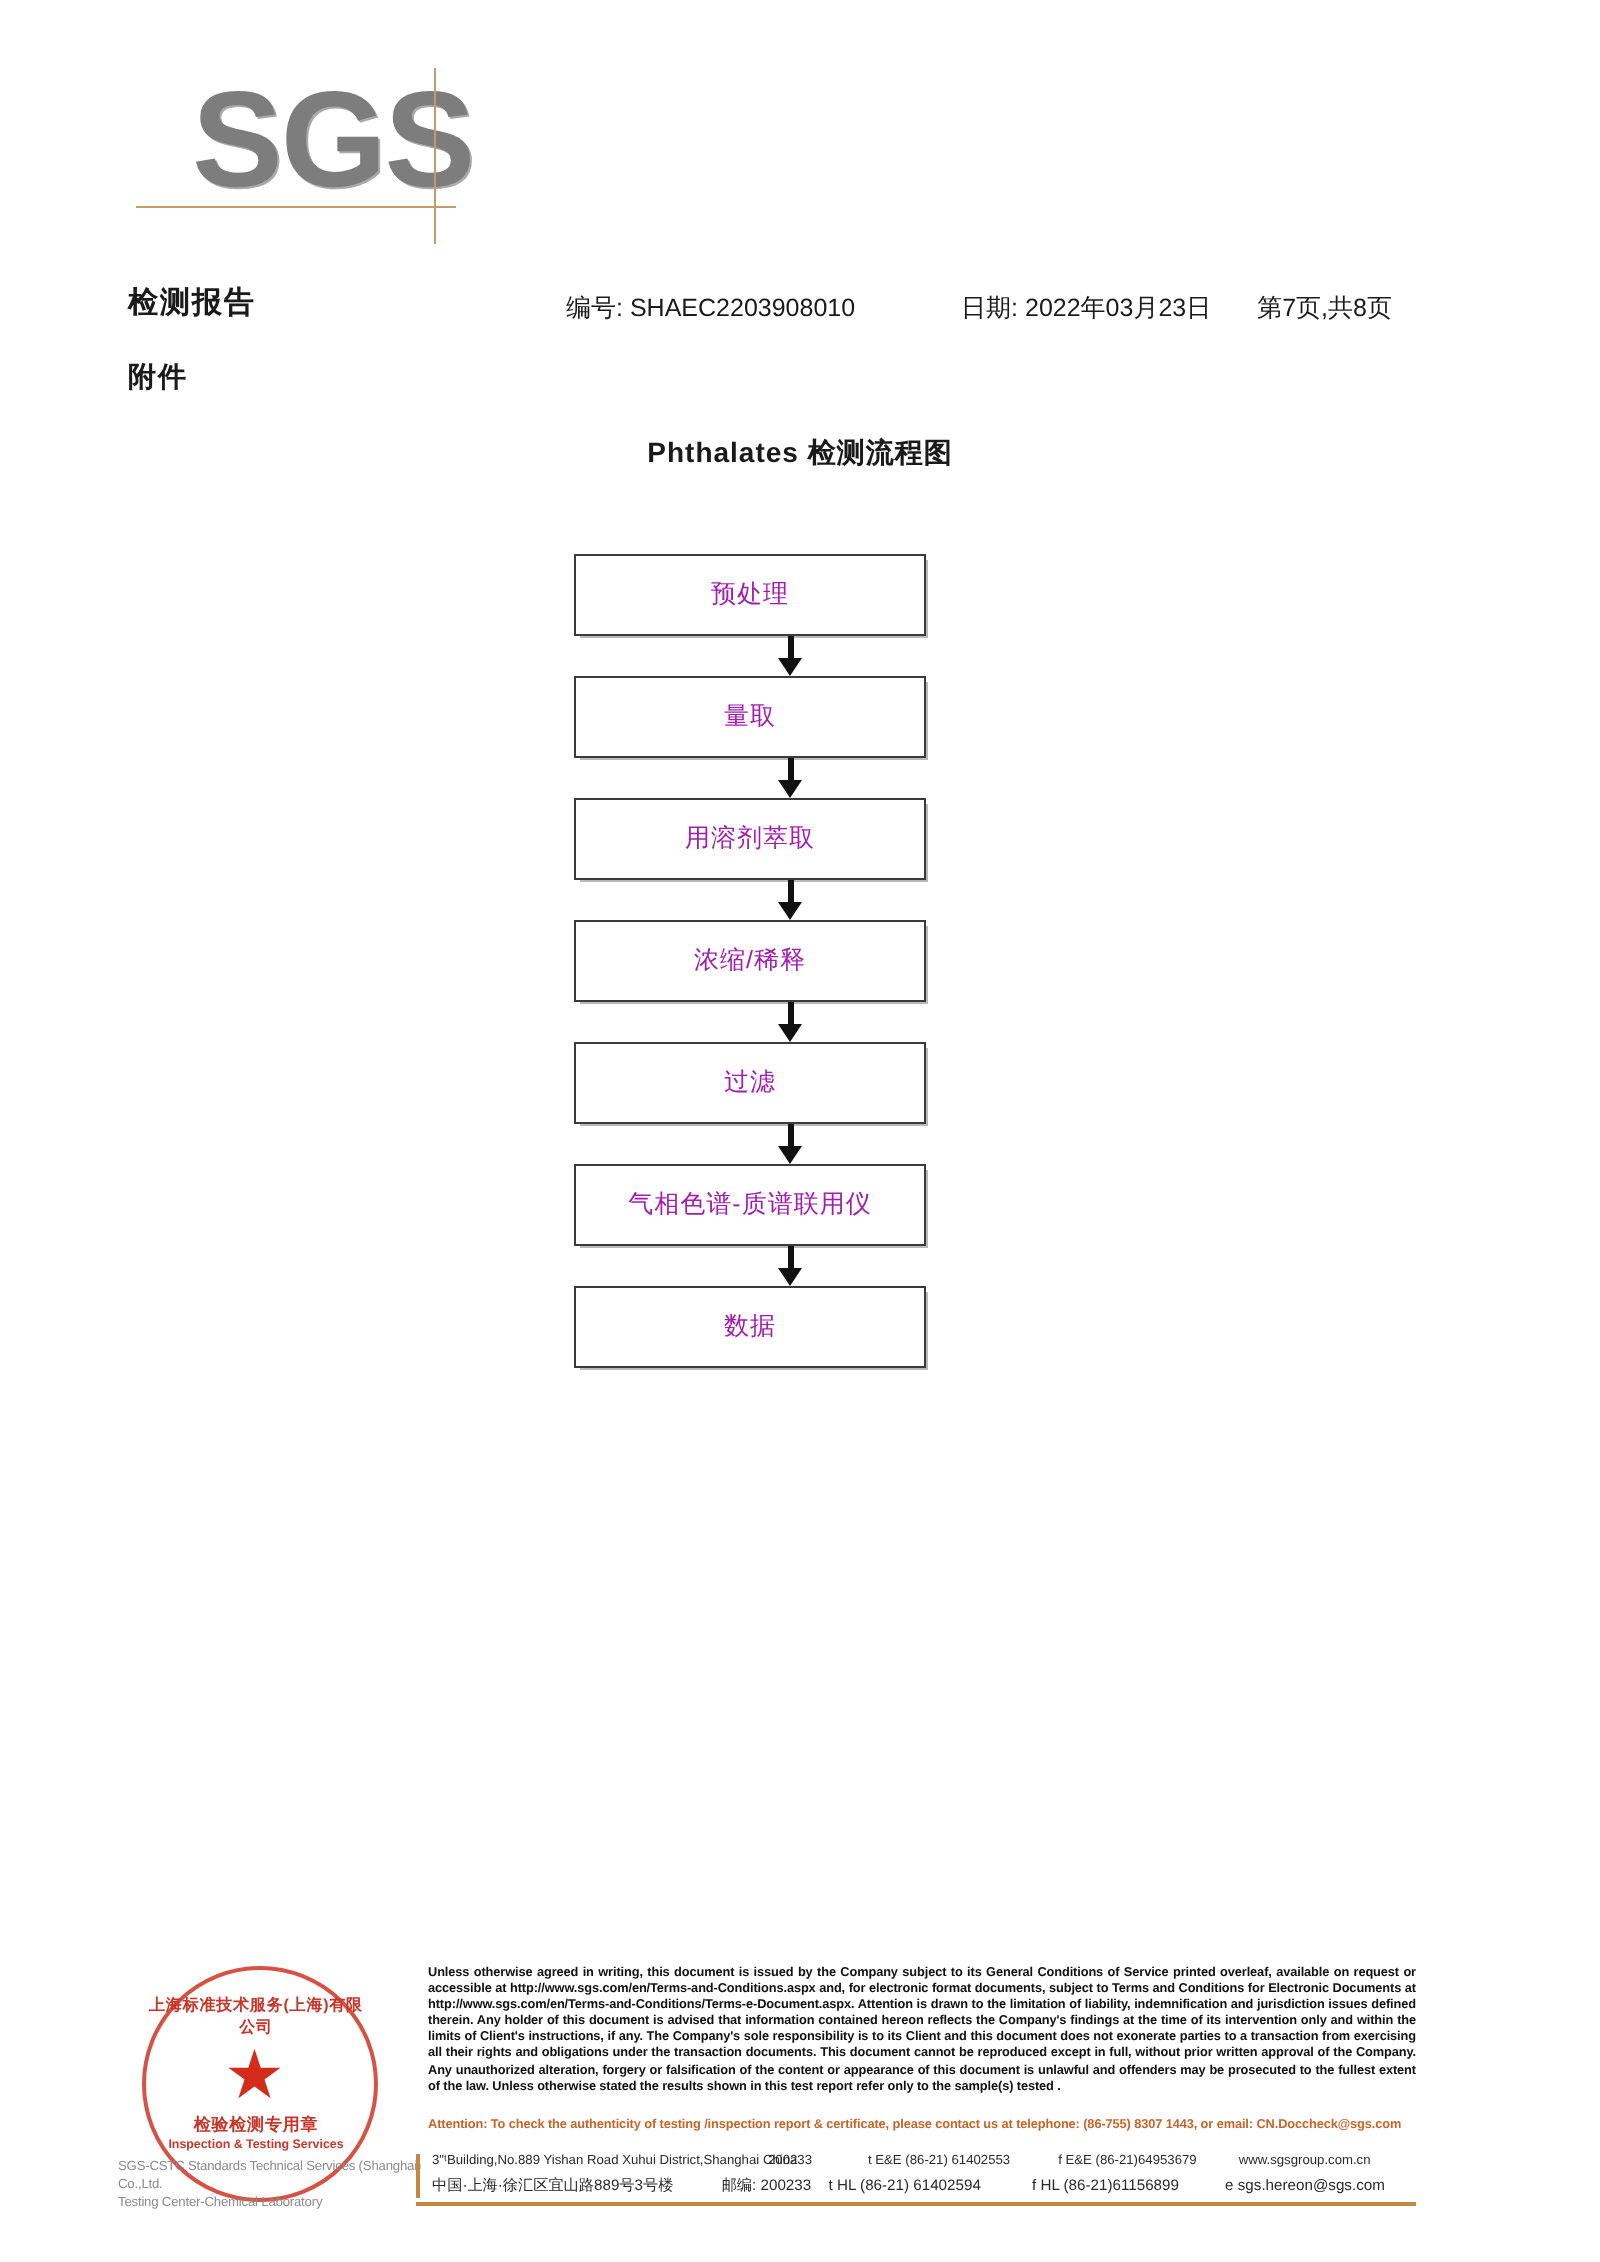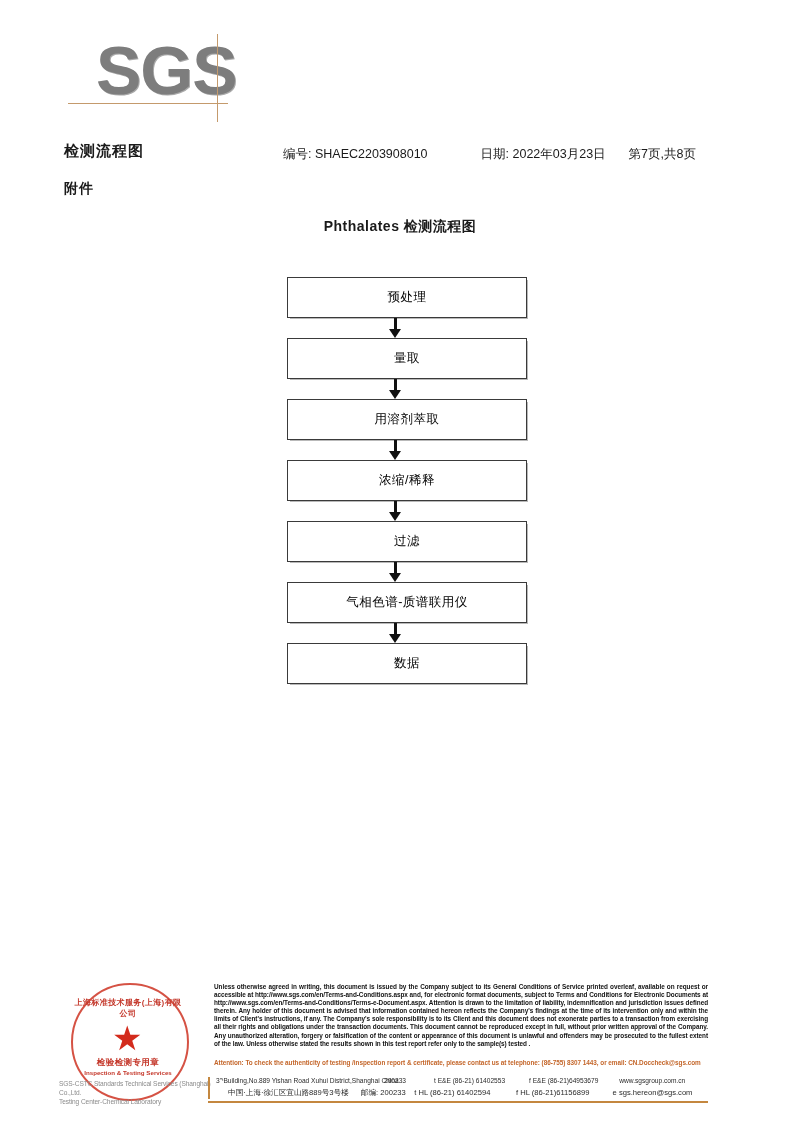"检测流程图" div { text: 流程图 -> 报告 }
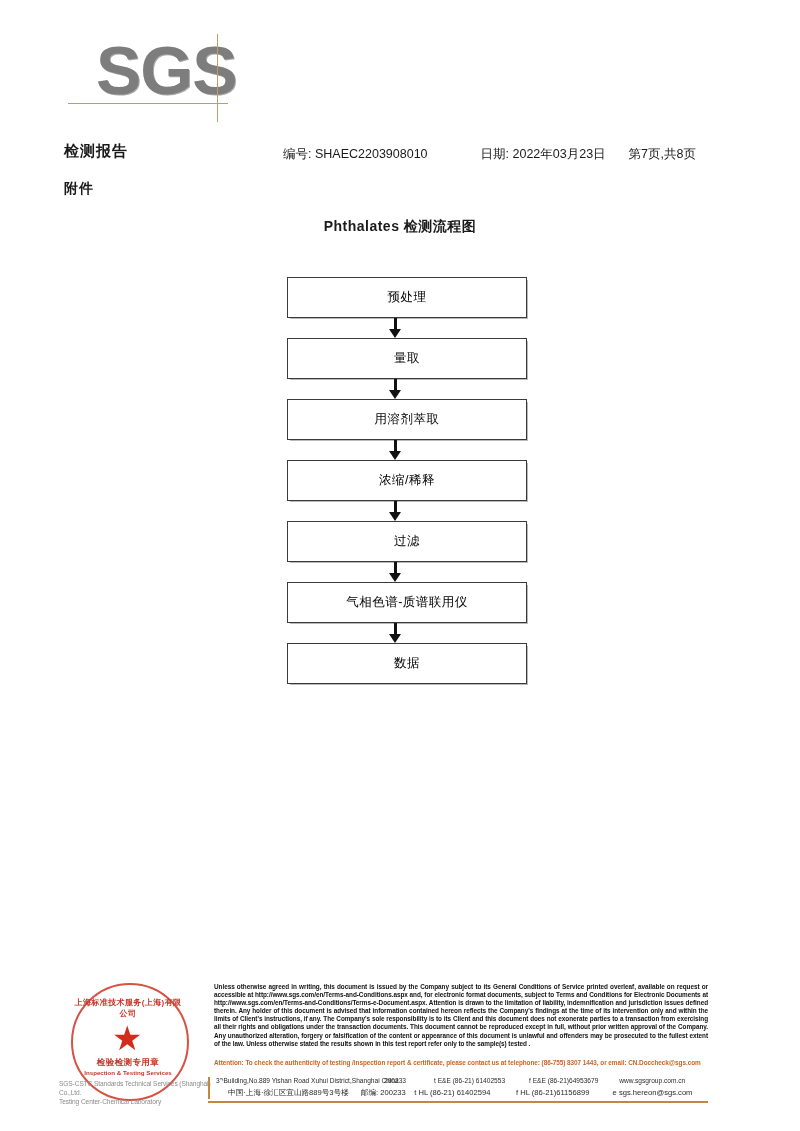"预处理" .flow-box { color: #000000 -> #a21caf; width: 240px -> 176px }
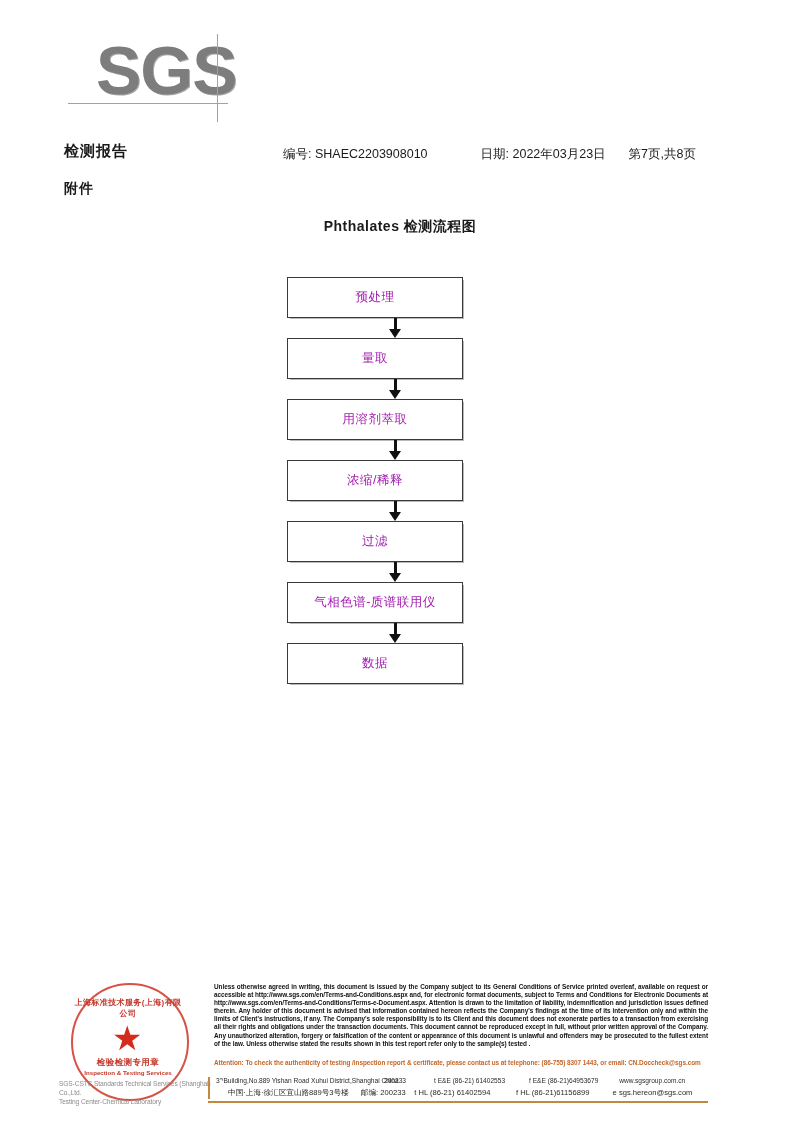"中国·上海·徐汇区宜山路889号3号楼" .addr-line .a-street { text-align: center -> none }
